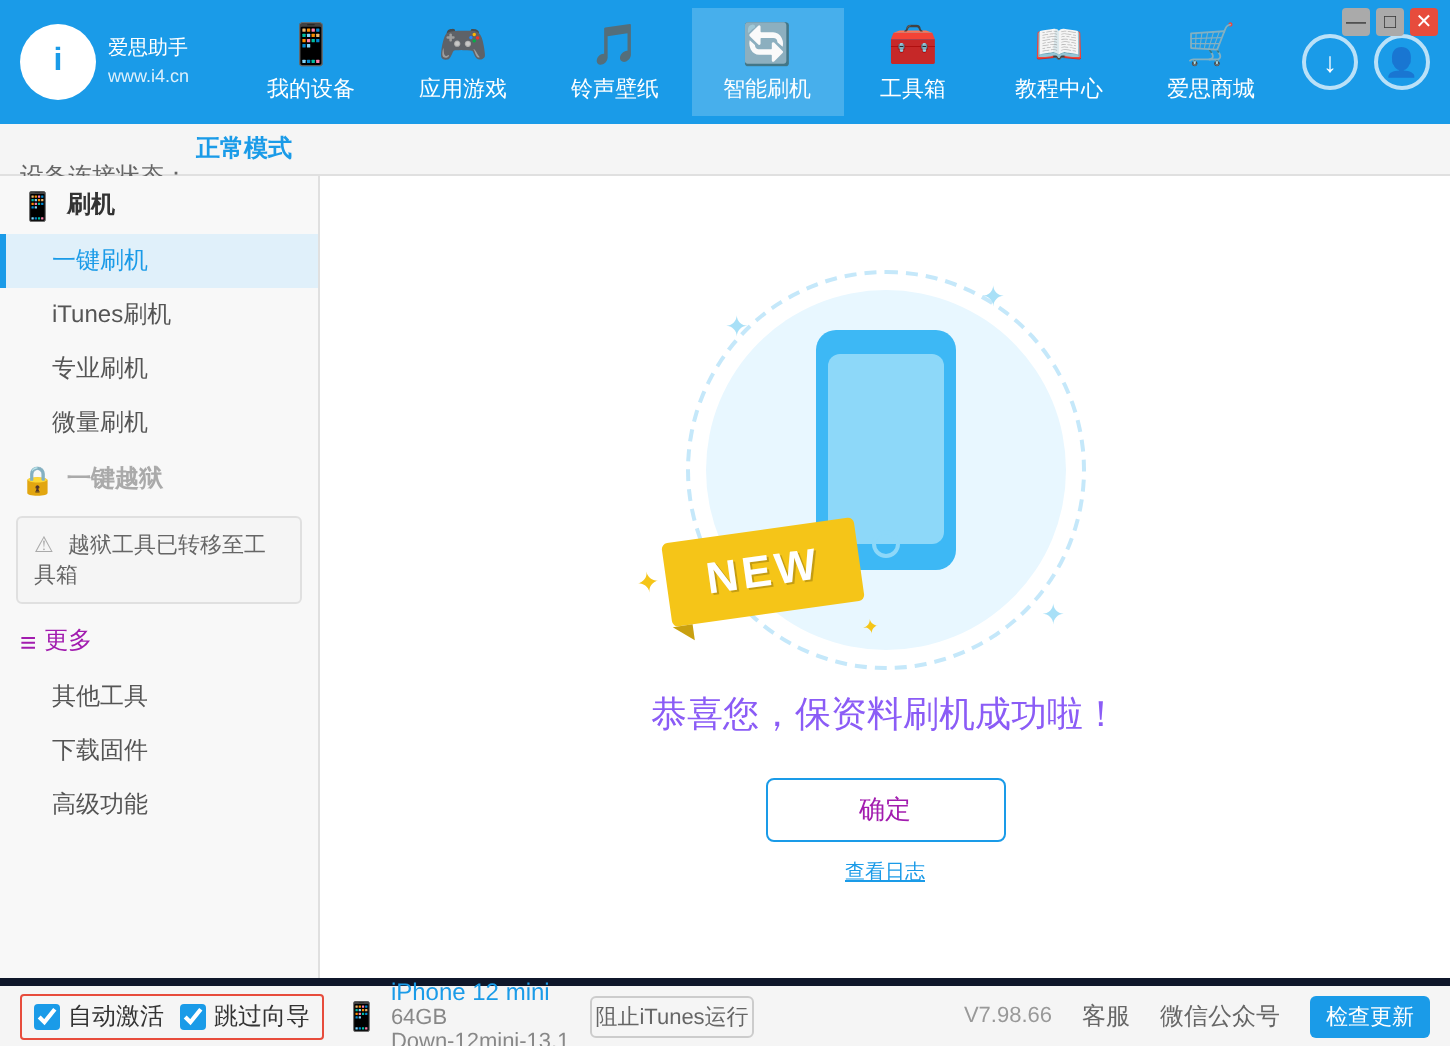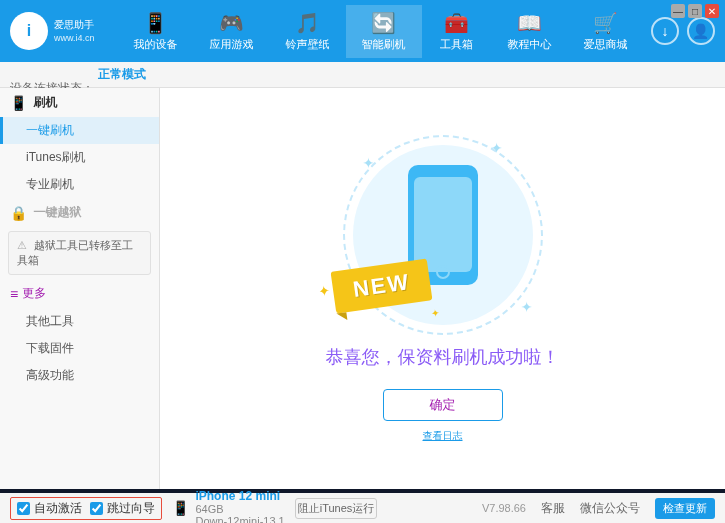"微量刷机" div.sidebar-item { html: none -> <div>微量刷机</div> }
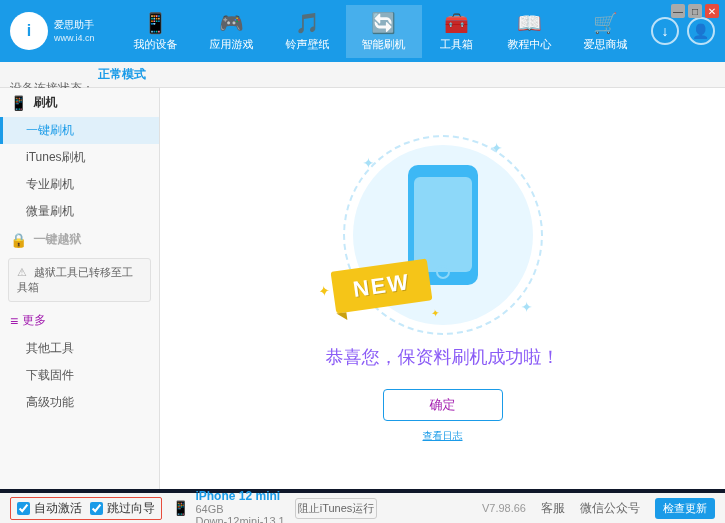"iPhone 12 mini" .device-name { font-weight: bold -> normal }
